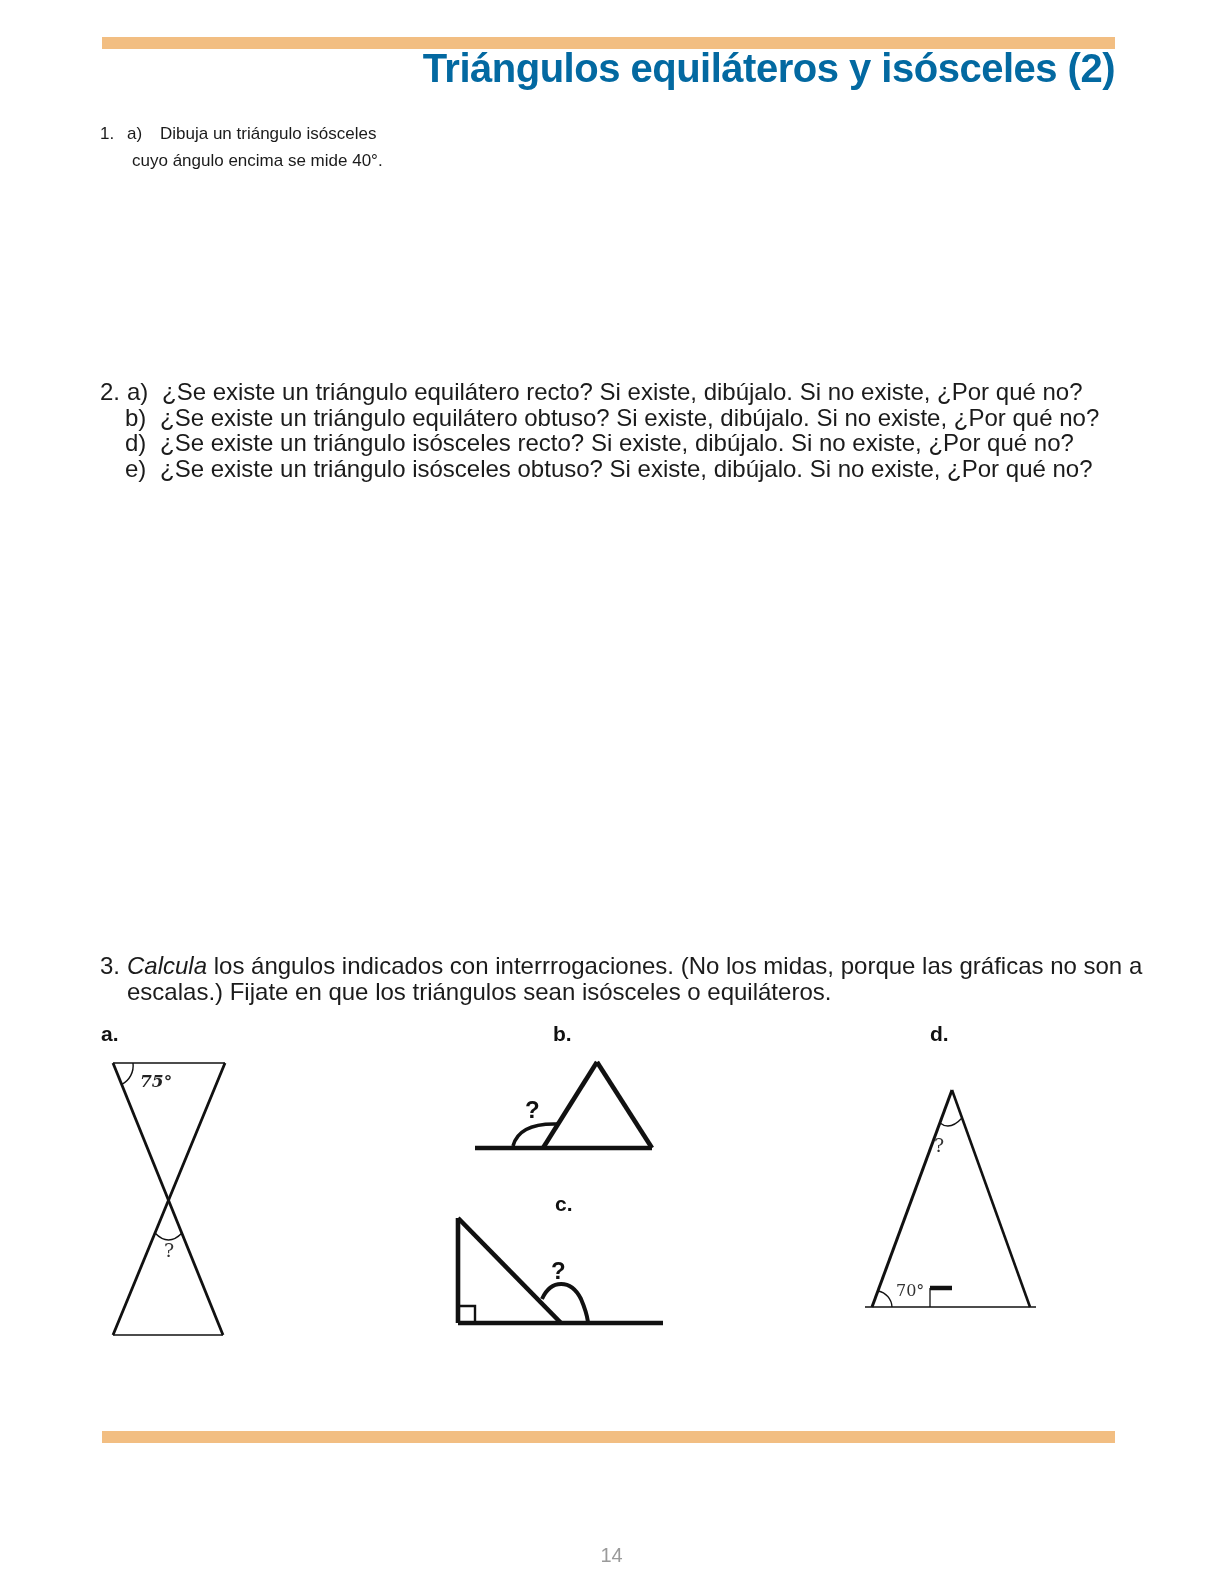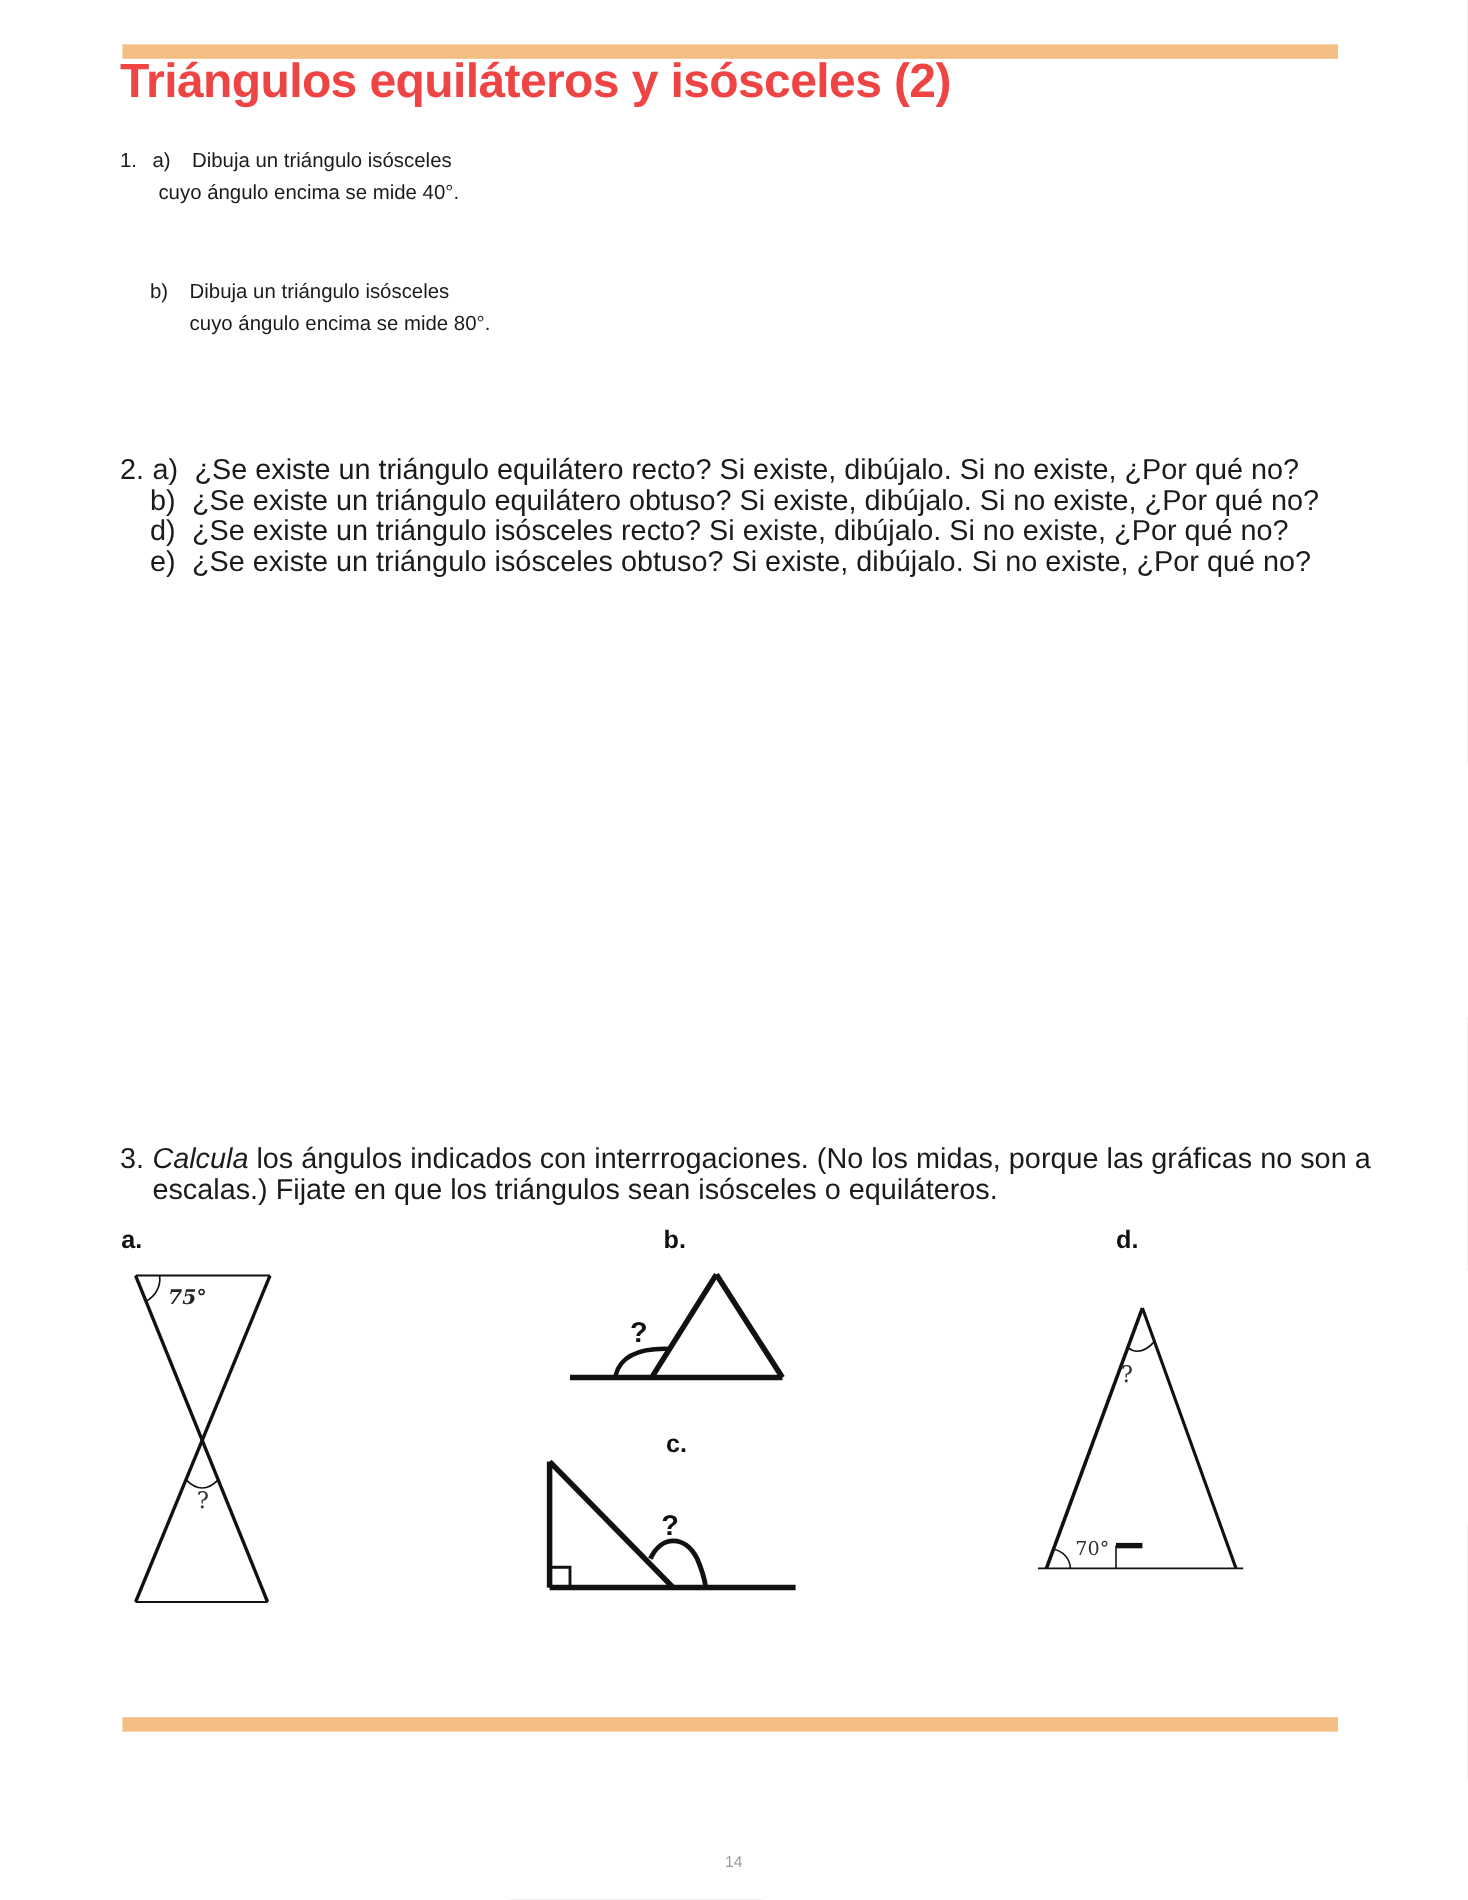"Triángulos equiláteros y isósceles (2)" .title { color: #ef4444 -> #0369a1; text-align: left -> right }
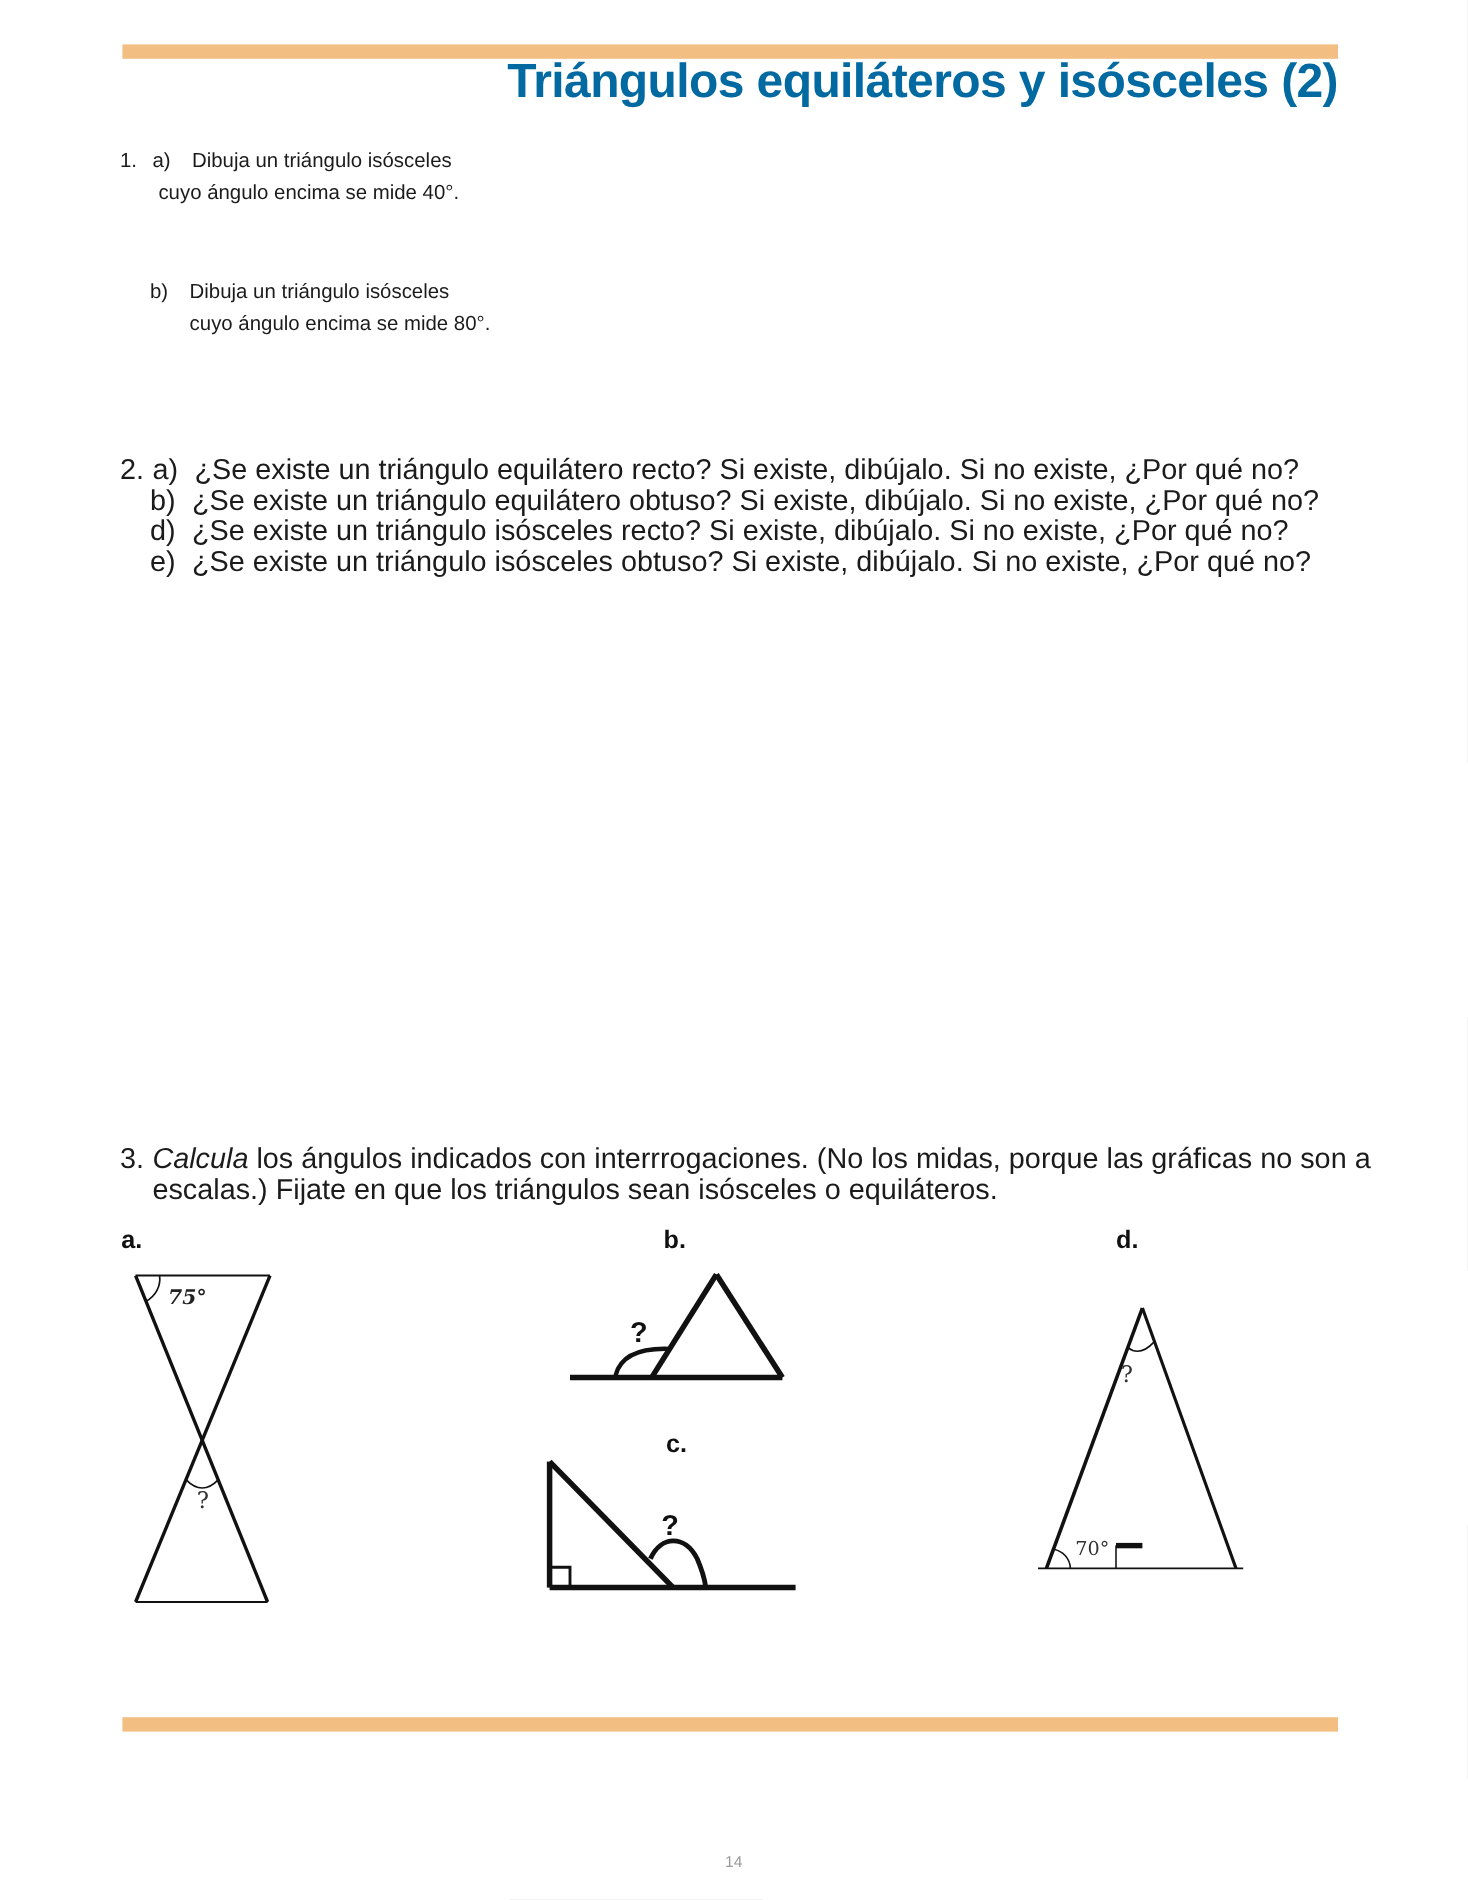"b) Dibuja un triángulo isósceles" div.abs { html: <div> <div> <span>b)</span><span>Dibuja un triángulo isósceles</span> </div> <div> <span>cuyo ángulo encima se mide 80°.</span> </div> </div> -> none }
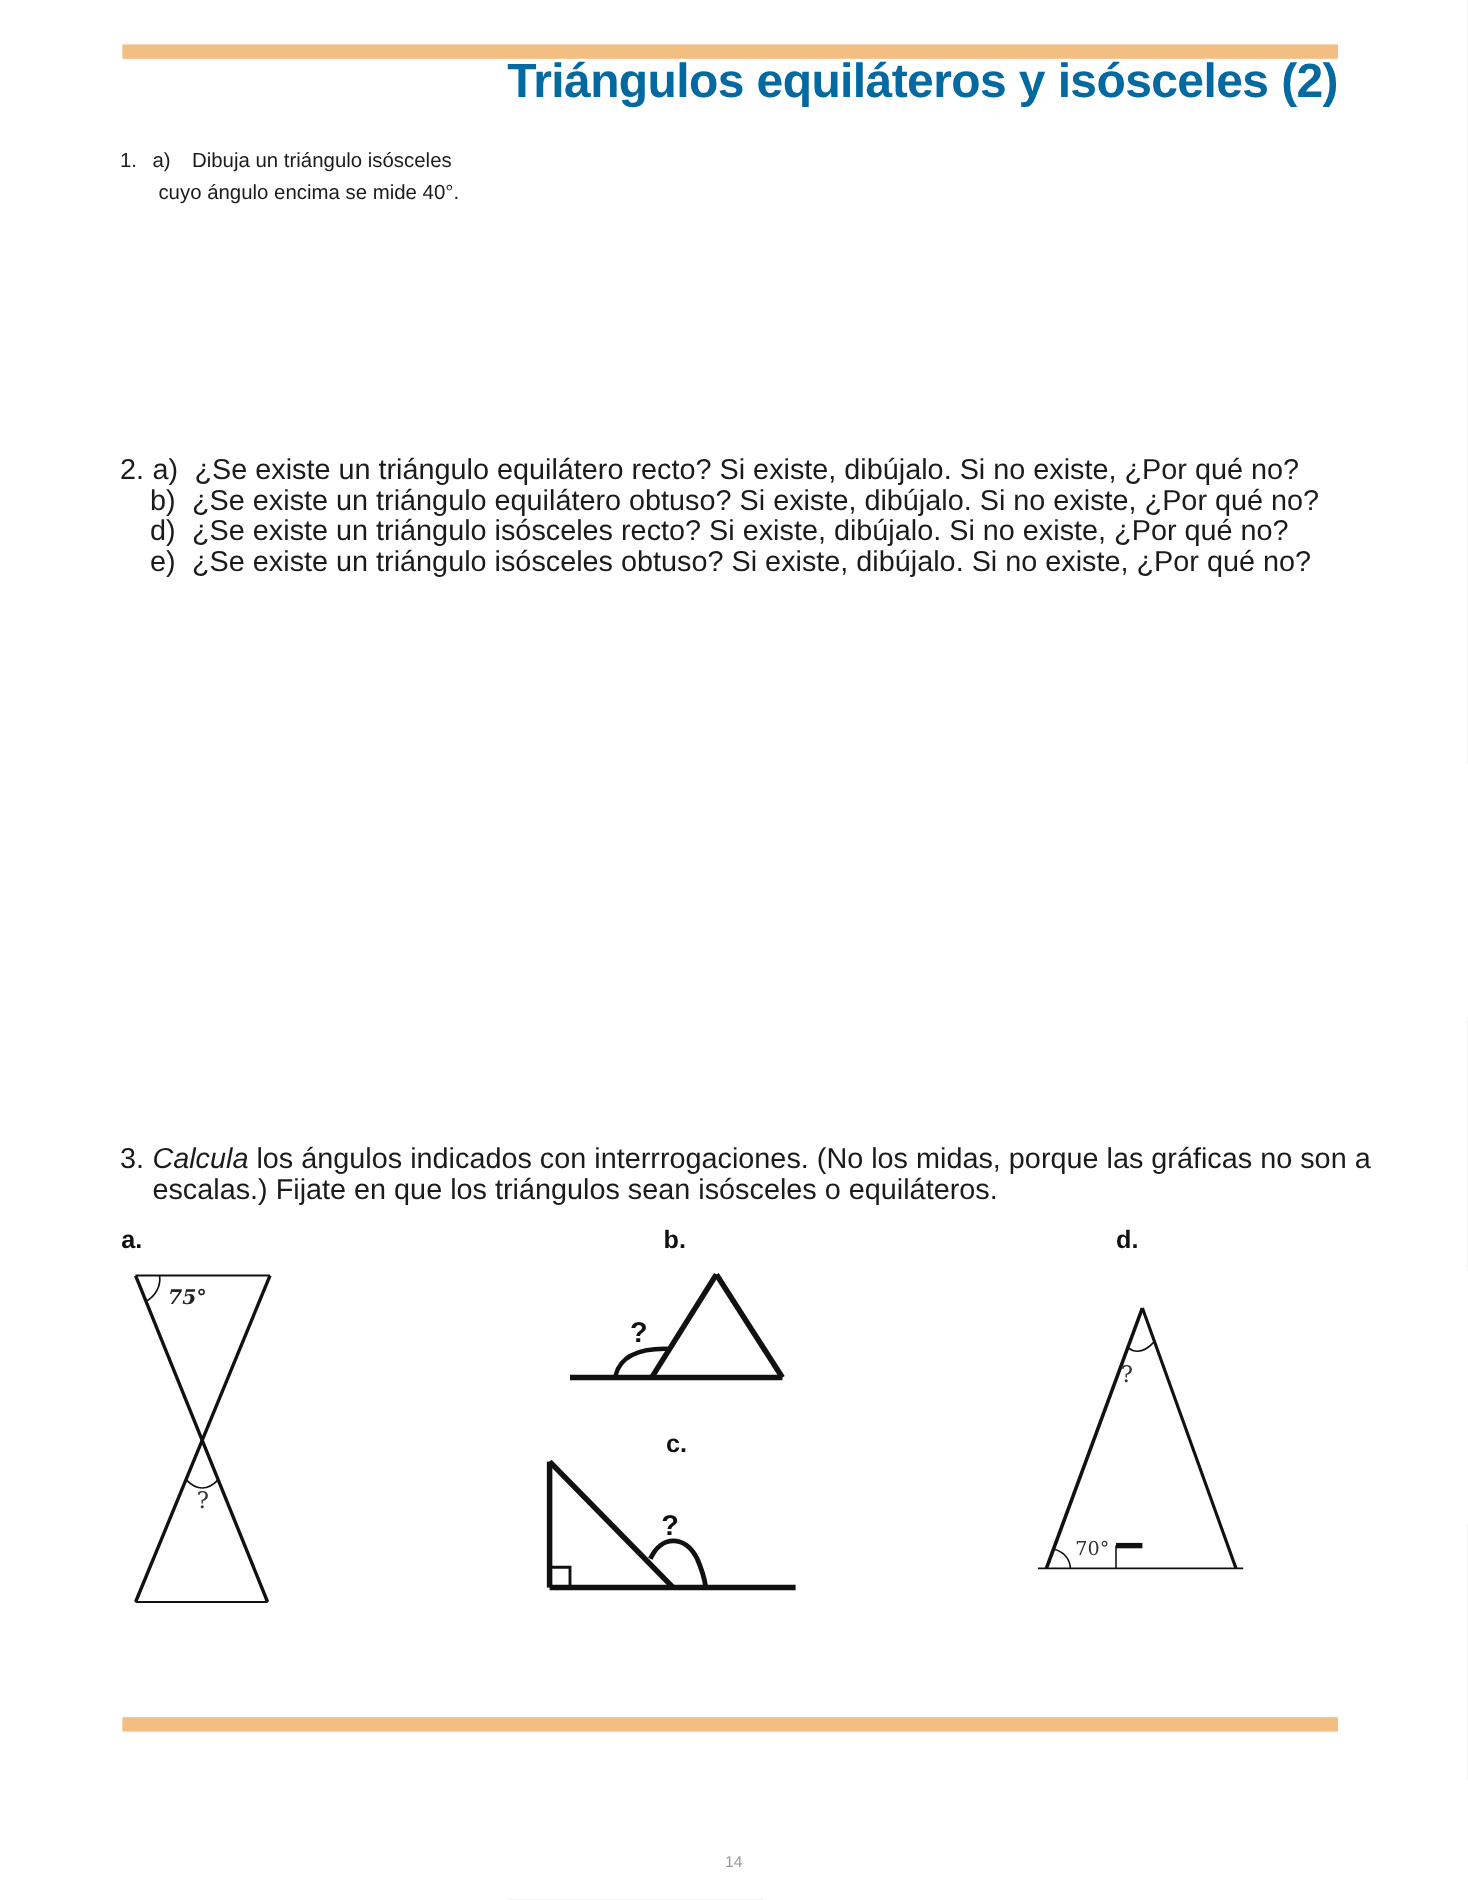"14" .page-number { font-size: 13px -> 20px }
